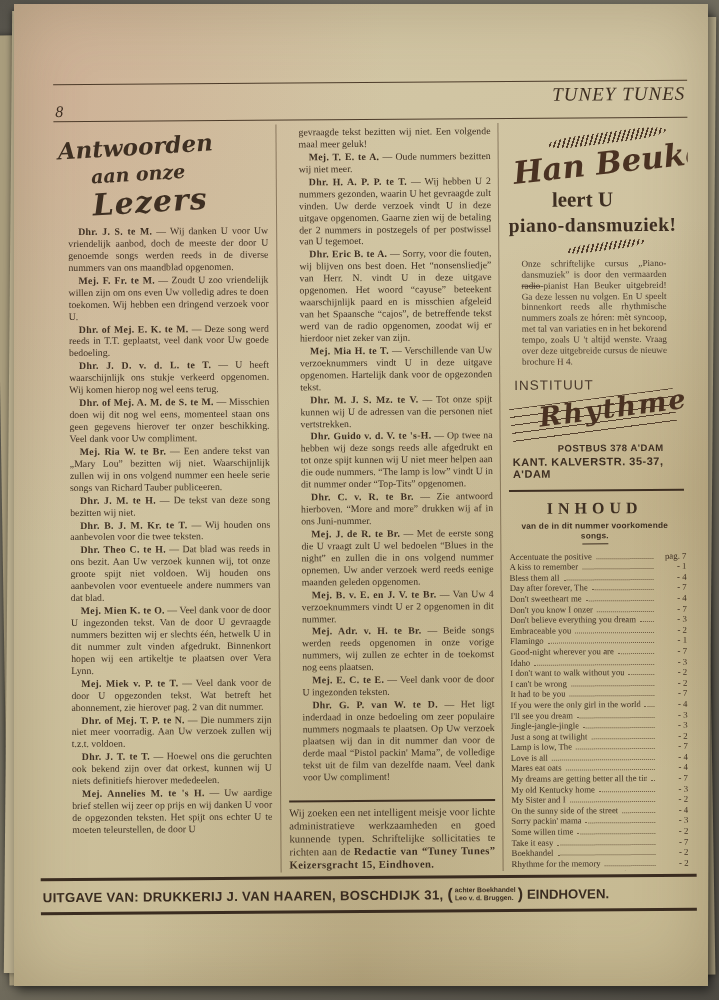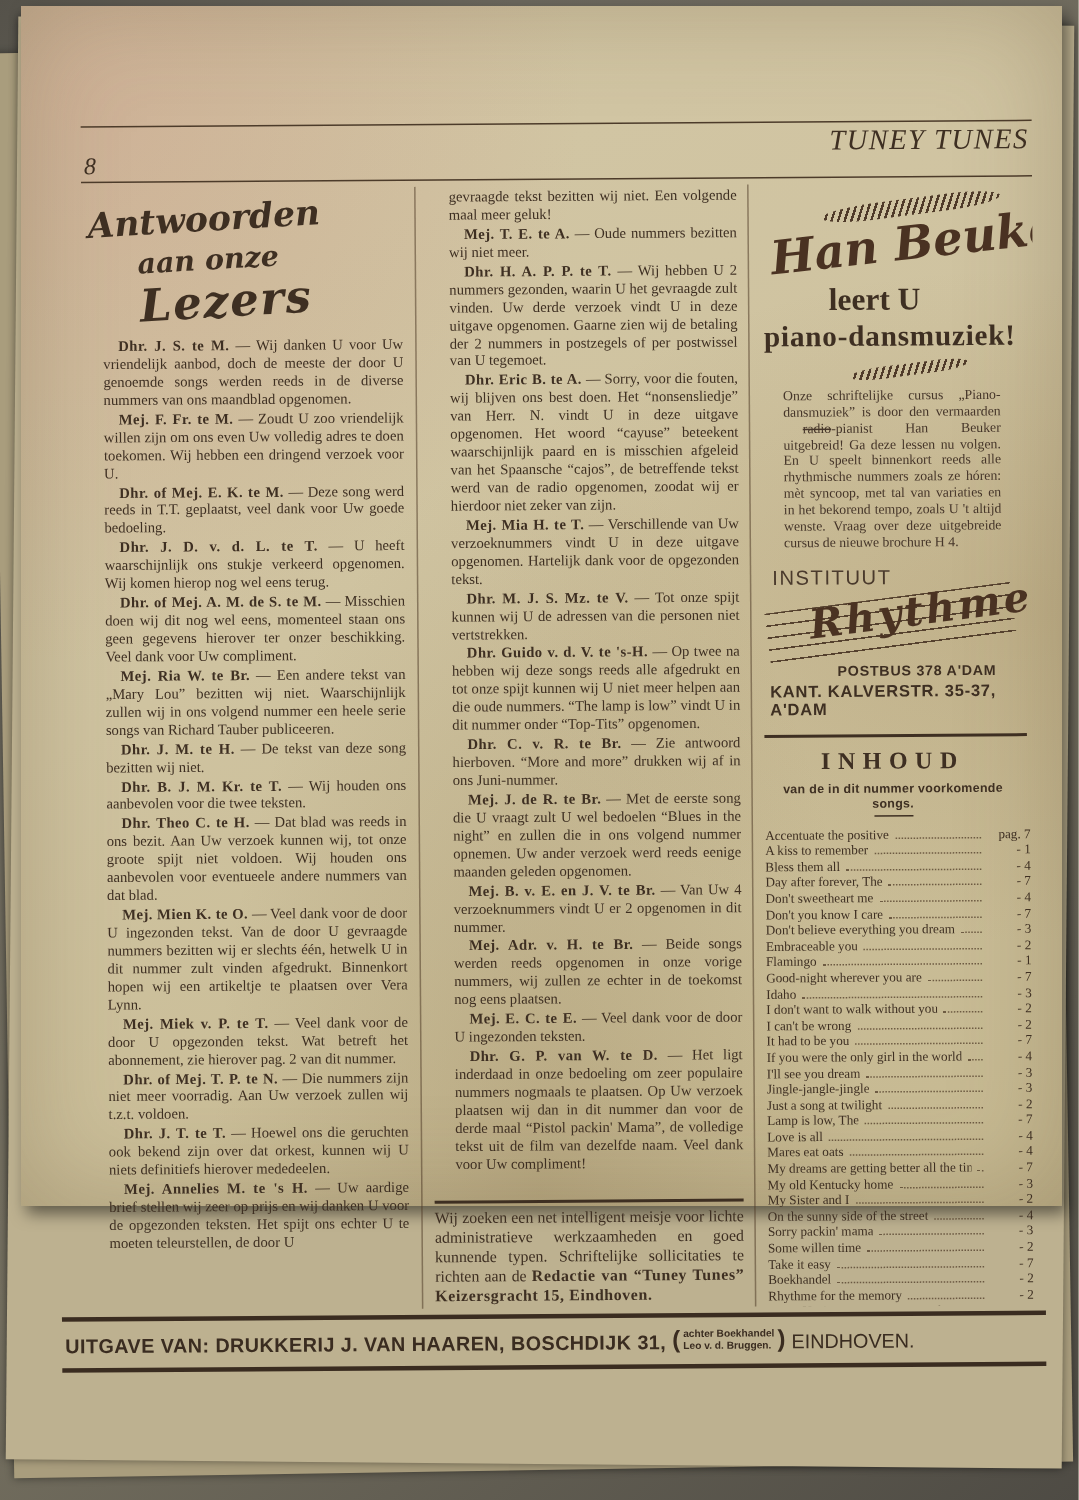"TUNEY TUNES" .page { height: 800px -> 982px }
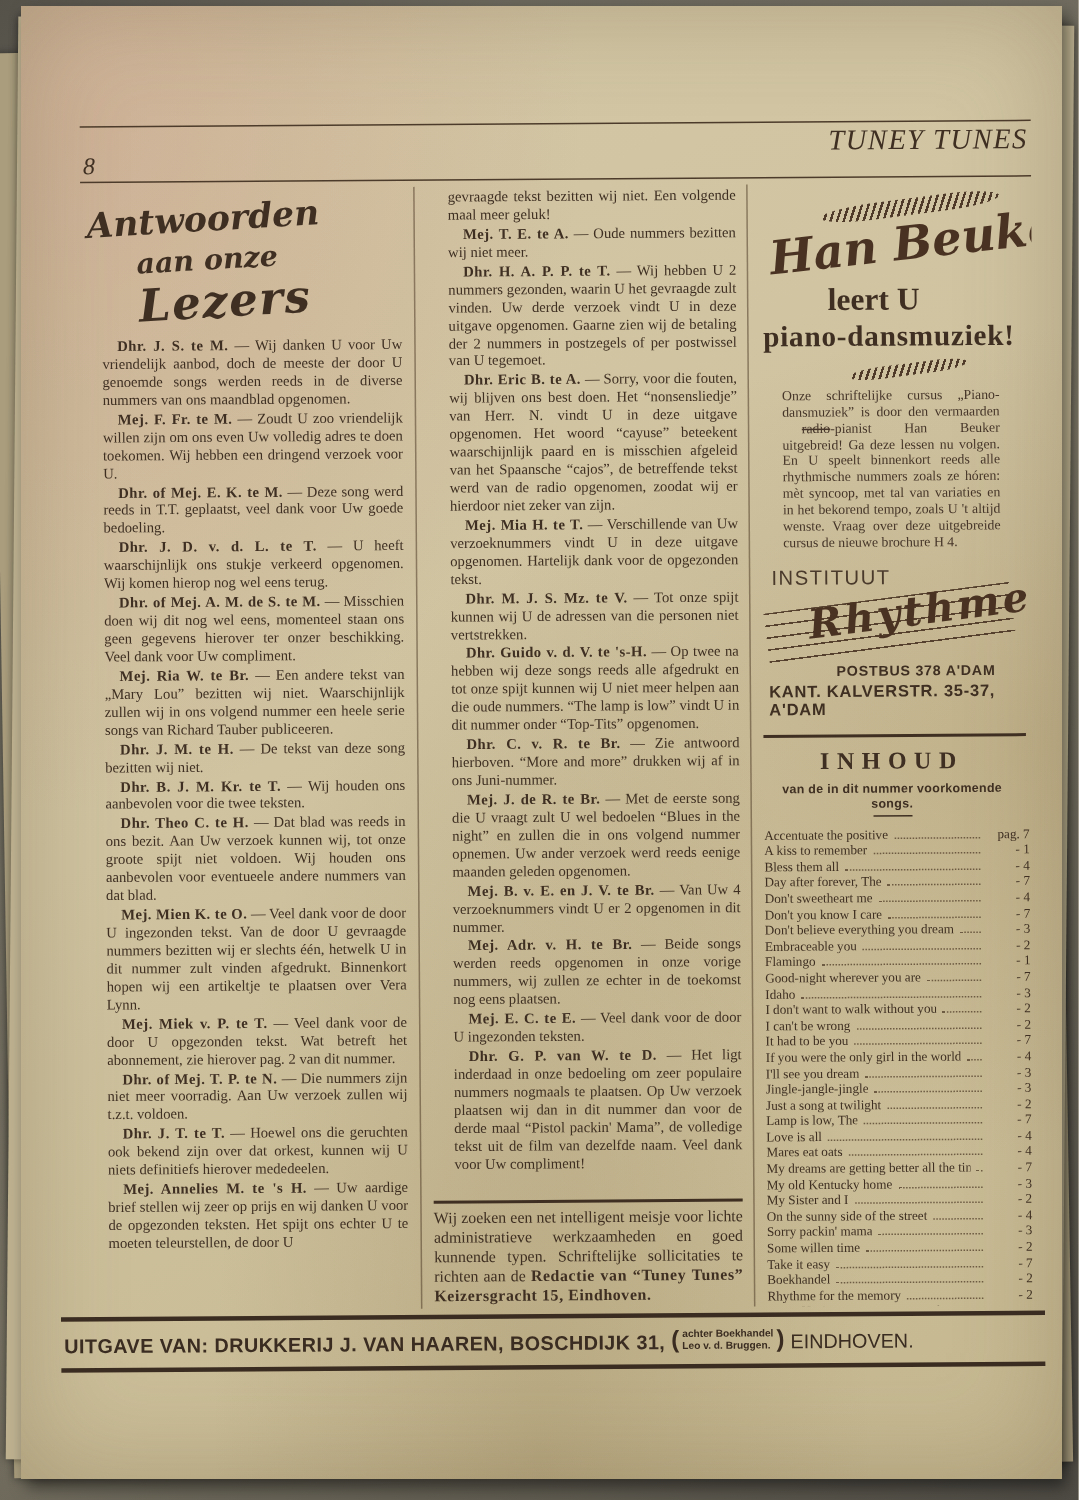"radio" .strike { margin-left: 13px -> none }
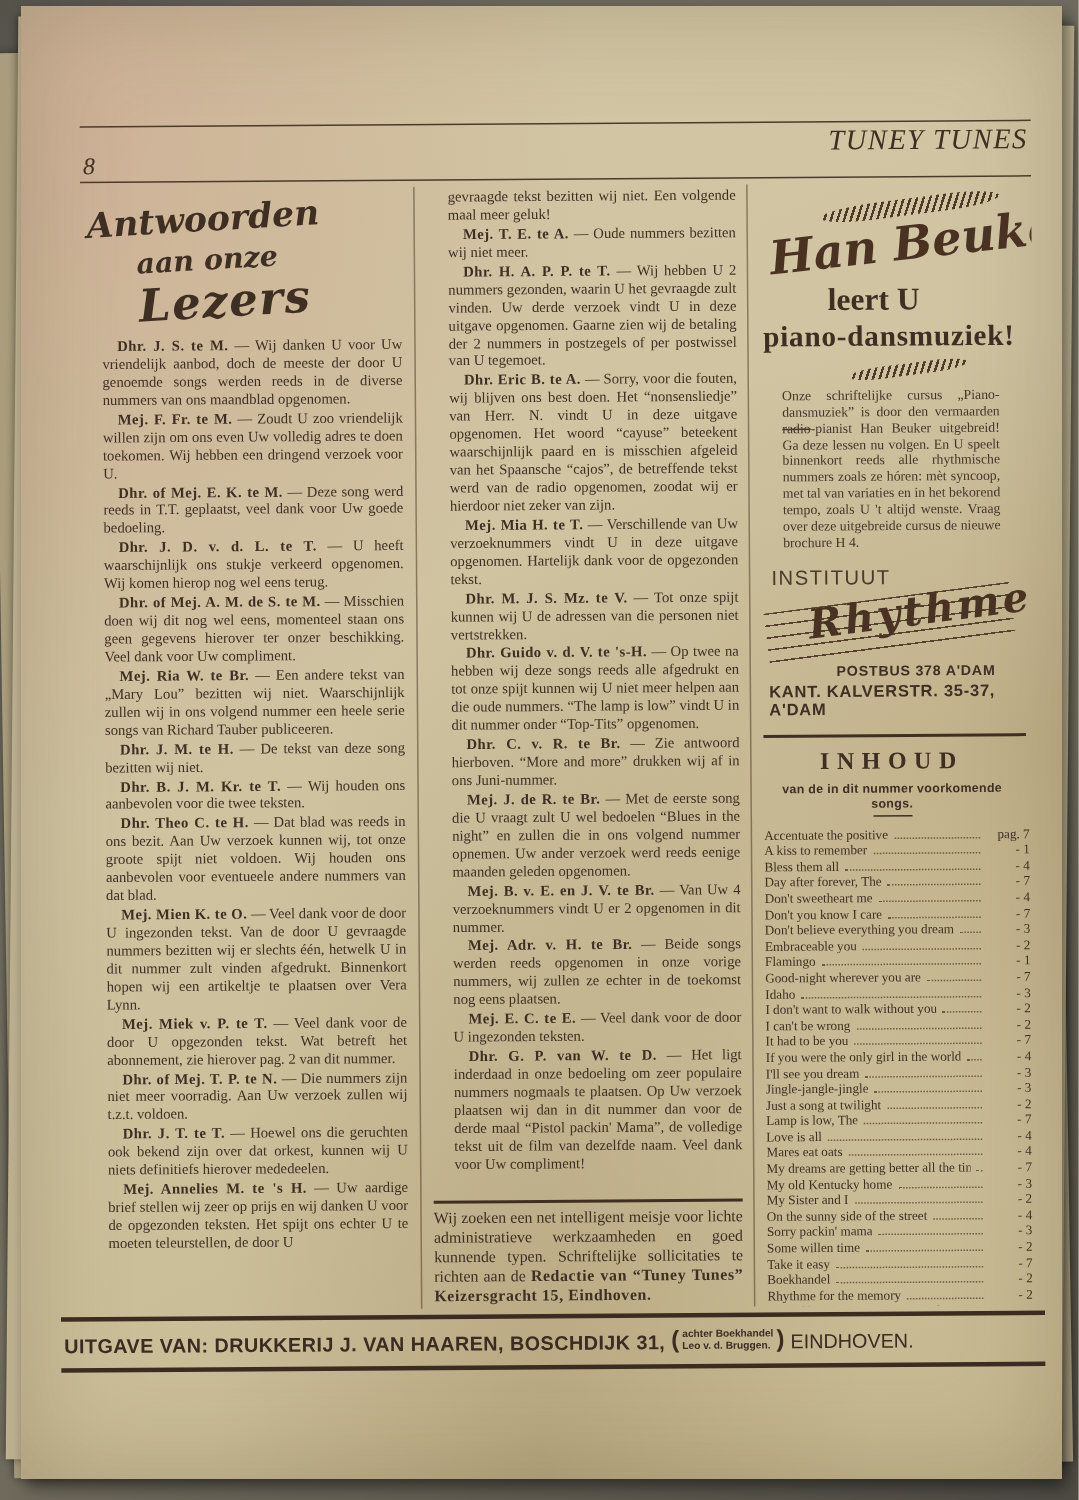"Don't you know I care" span.song-title { text: care -> onzer }
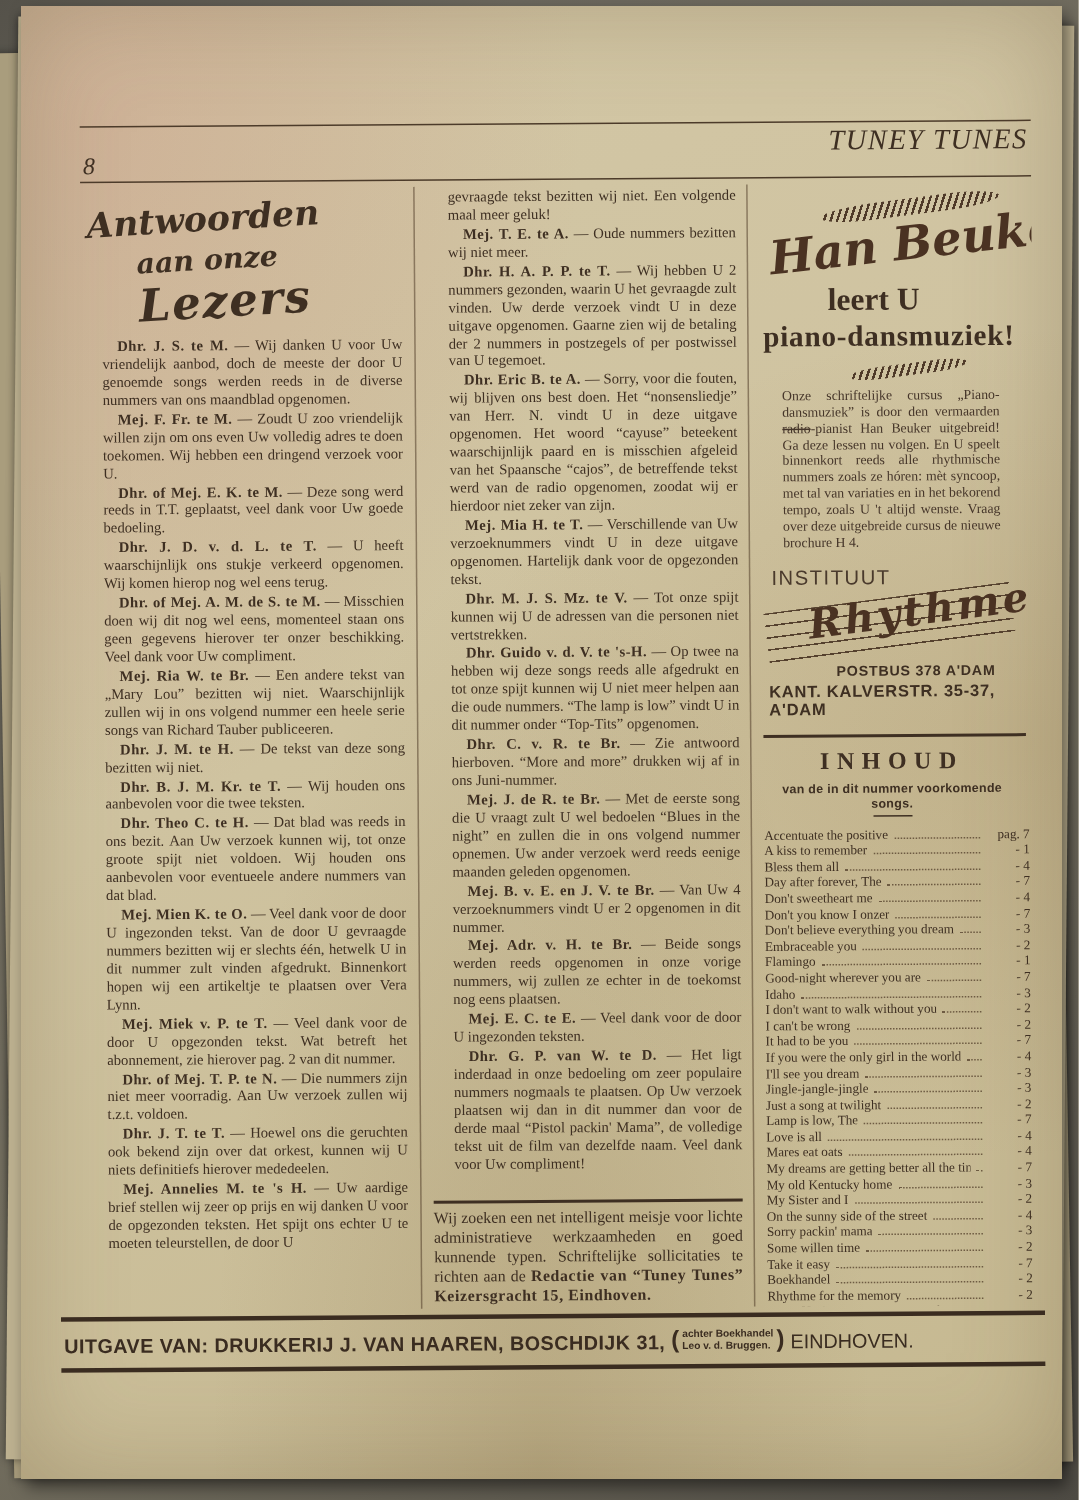"EINDHOVEN." .imprint-city { font-weight: normal -> bold }
